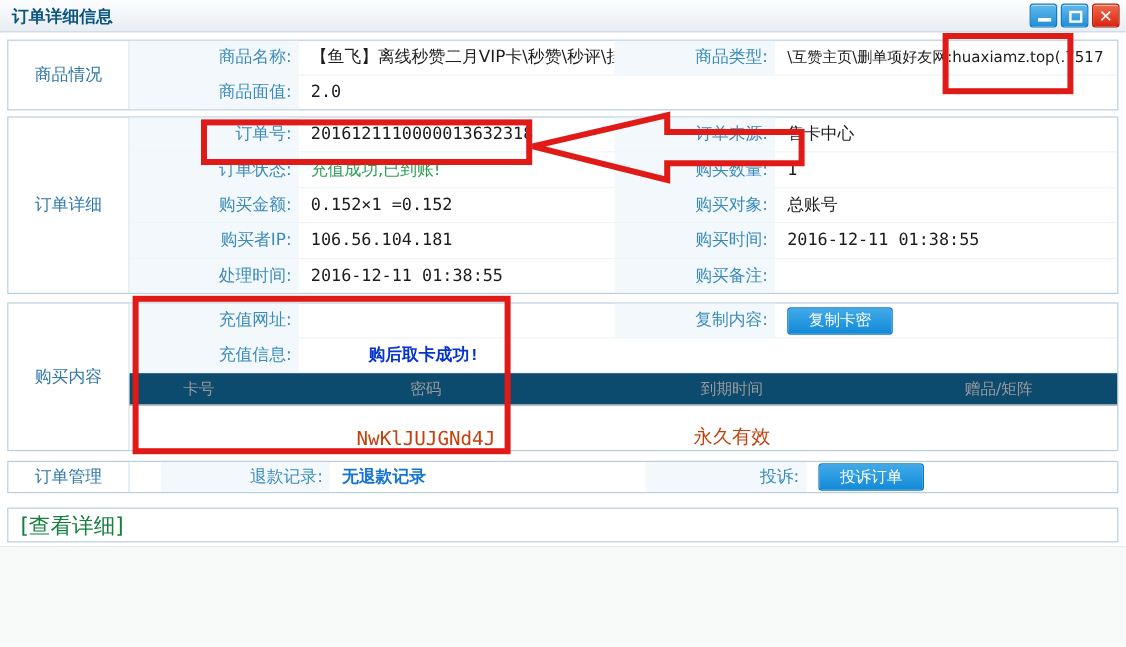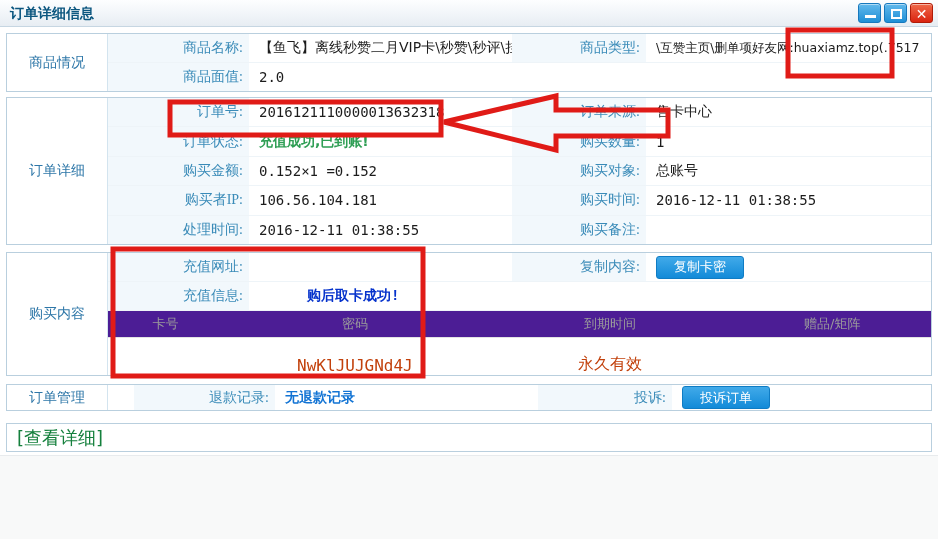"商品名称:" .cell-label { font-family: Liberation Serif, serif -> none }
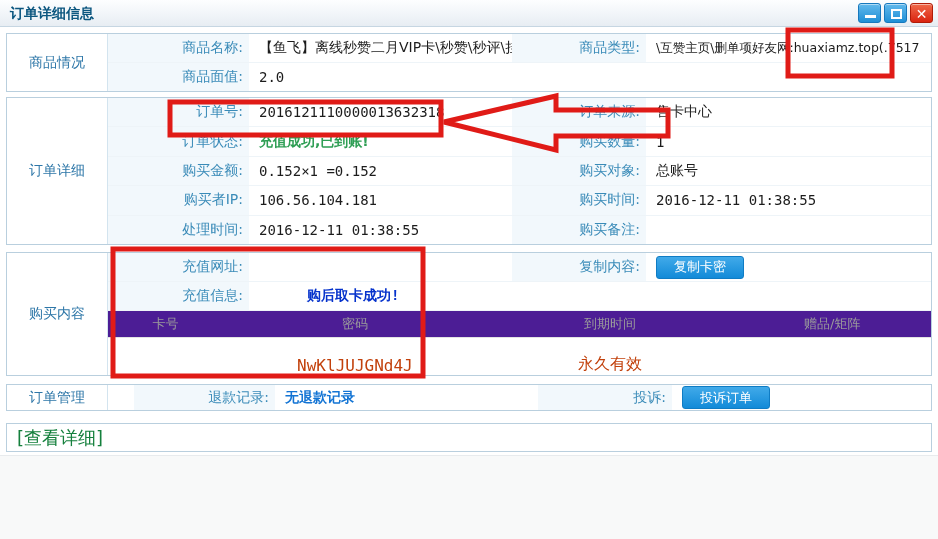"充值成功,已到账!" .val-green { font-weight: bold -> normal }
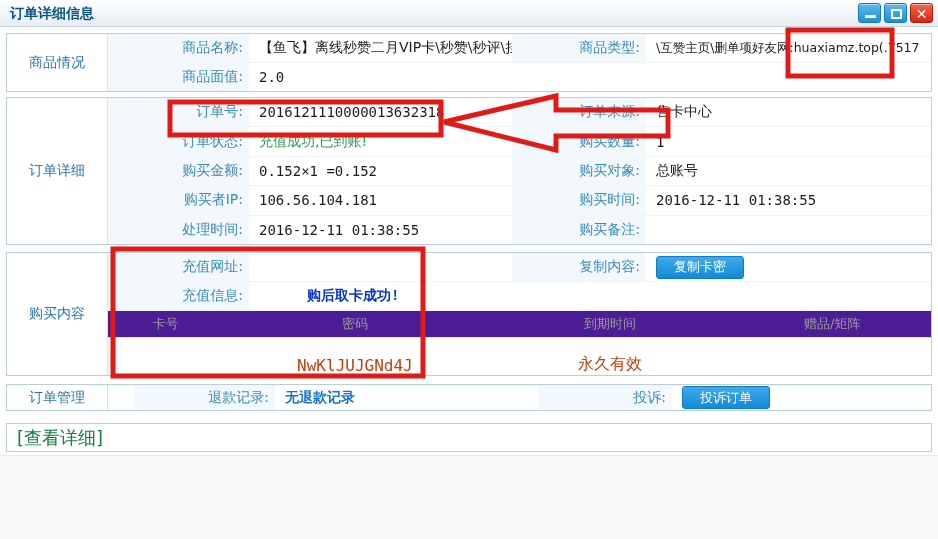"卡号" .tbl-head { background: #4c1d95 -> #0c4a6e }
